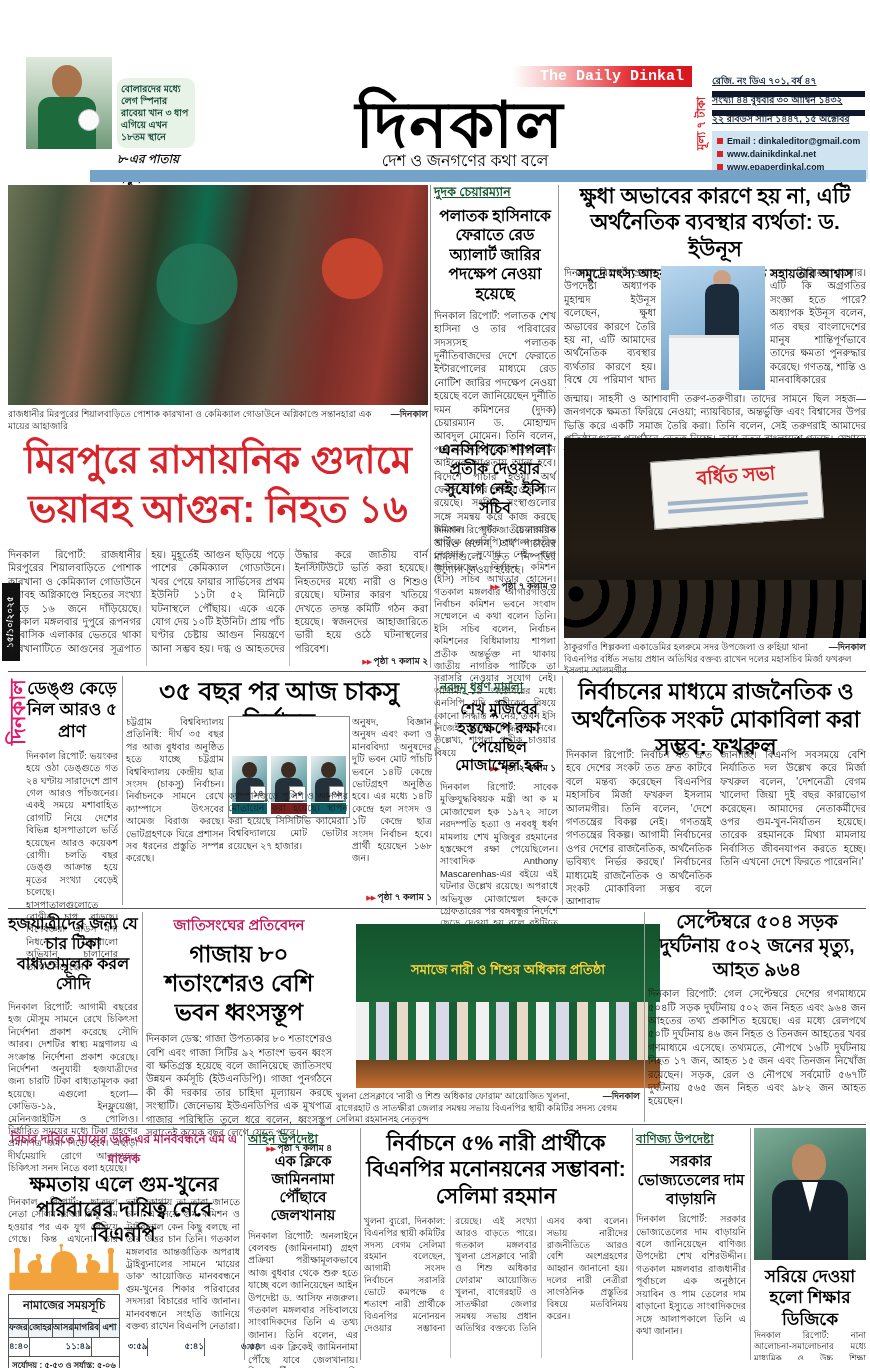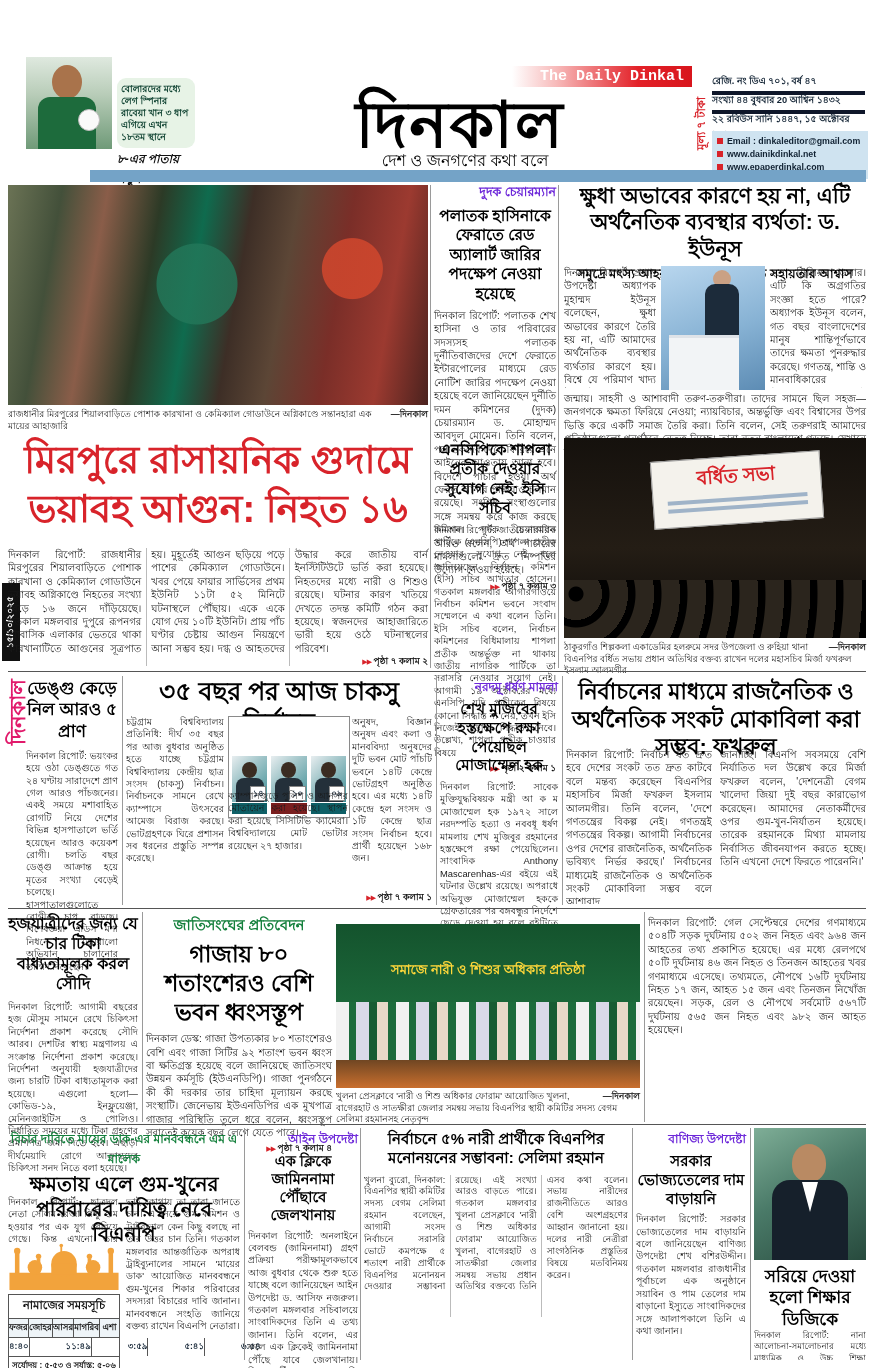"রেজি. নং ডিএ ৭০১, বর্ষ" .regline { border-bottom: 4px solid #0f172a -> 6px solid #0f172a; text-decoration: none -> underline }
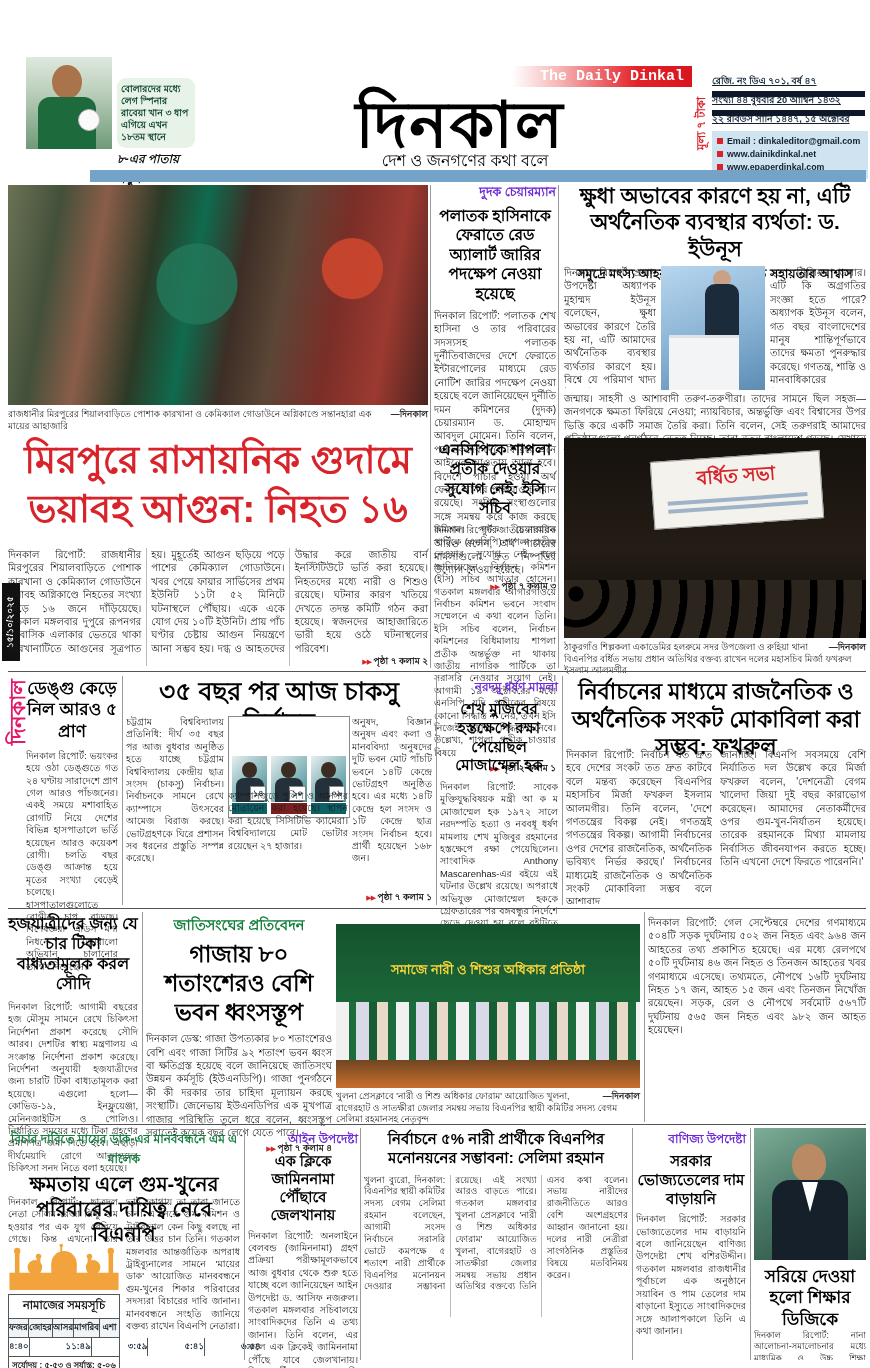"সংখ্যা ৪৪ বুধবার 20 আশ্বিন" div.abs { text: 20 -> ৩০ }
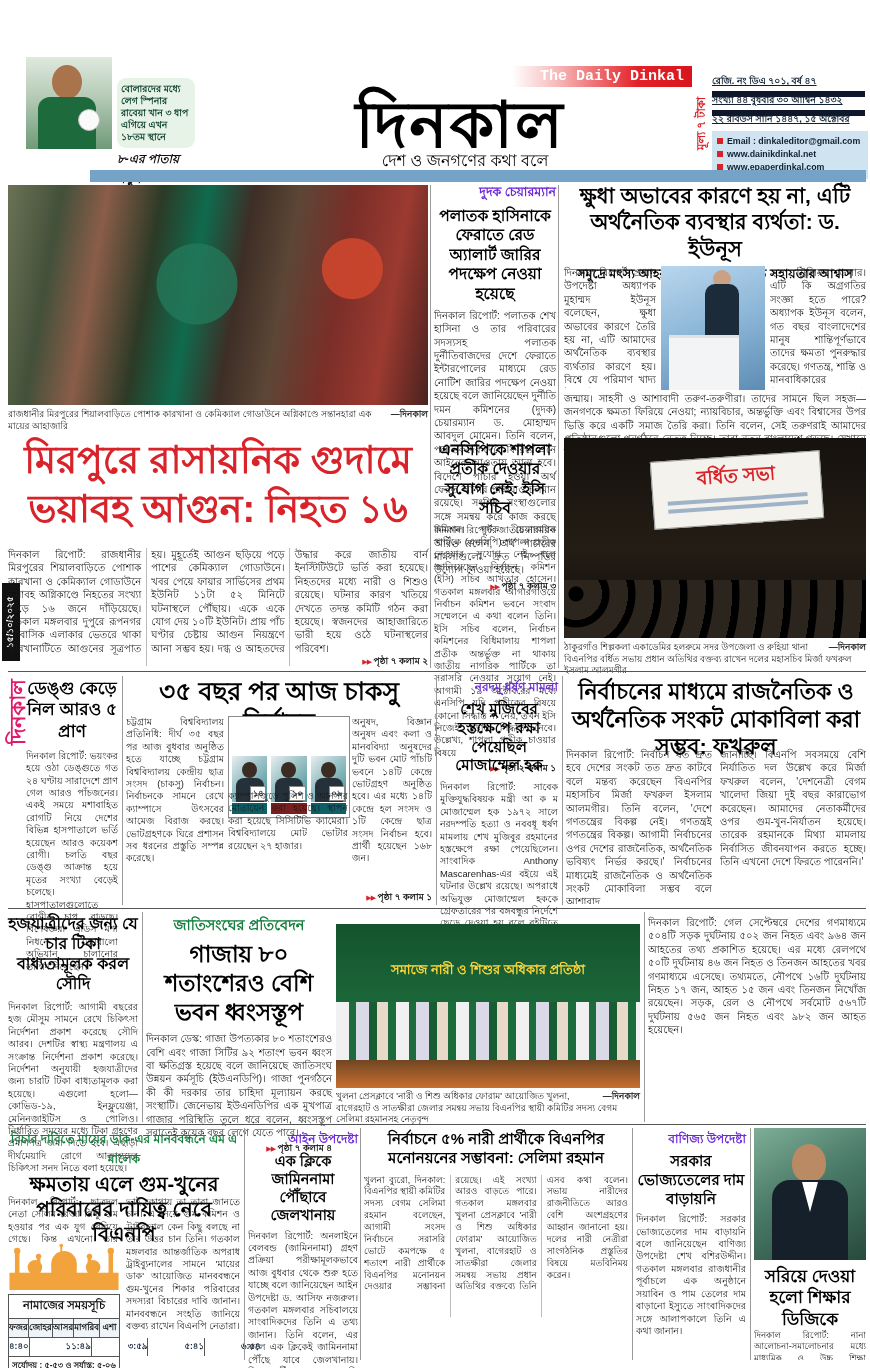"দুদক চেয়ারম্যান" .kicker { color: #6d28d9 -> #14532d; text-align: right -> left; text-decoration: none -> underline }
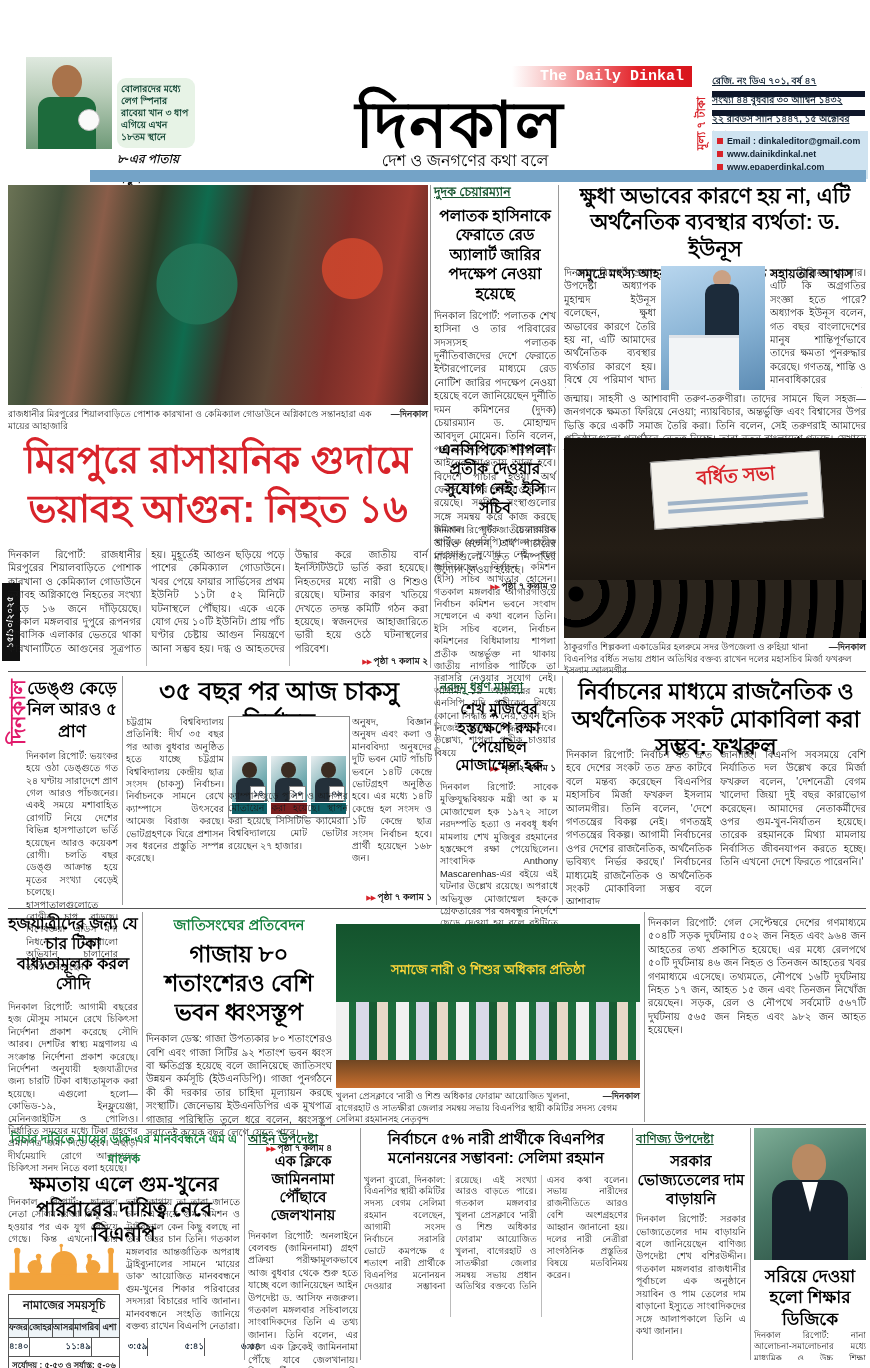"জাতিসংঘের প্রতিবেদন" .kicker-blk { color: #15803d -> #be185d }
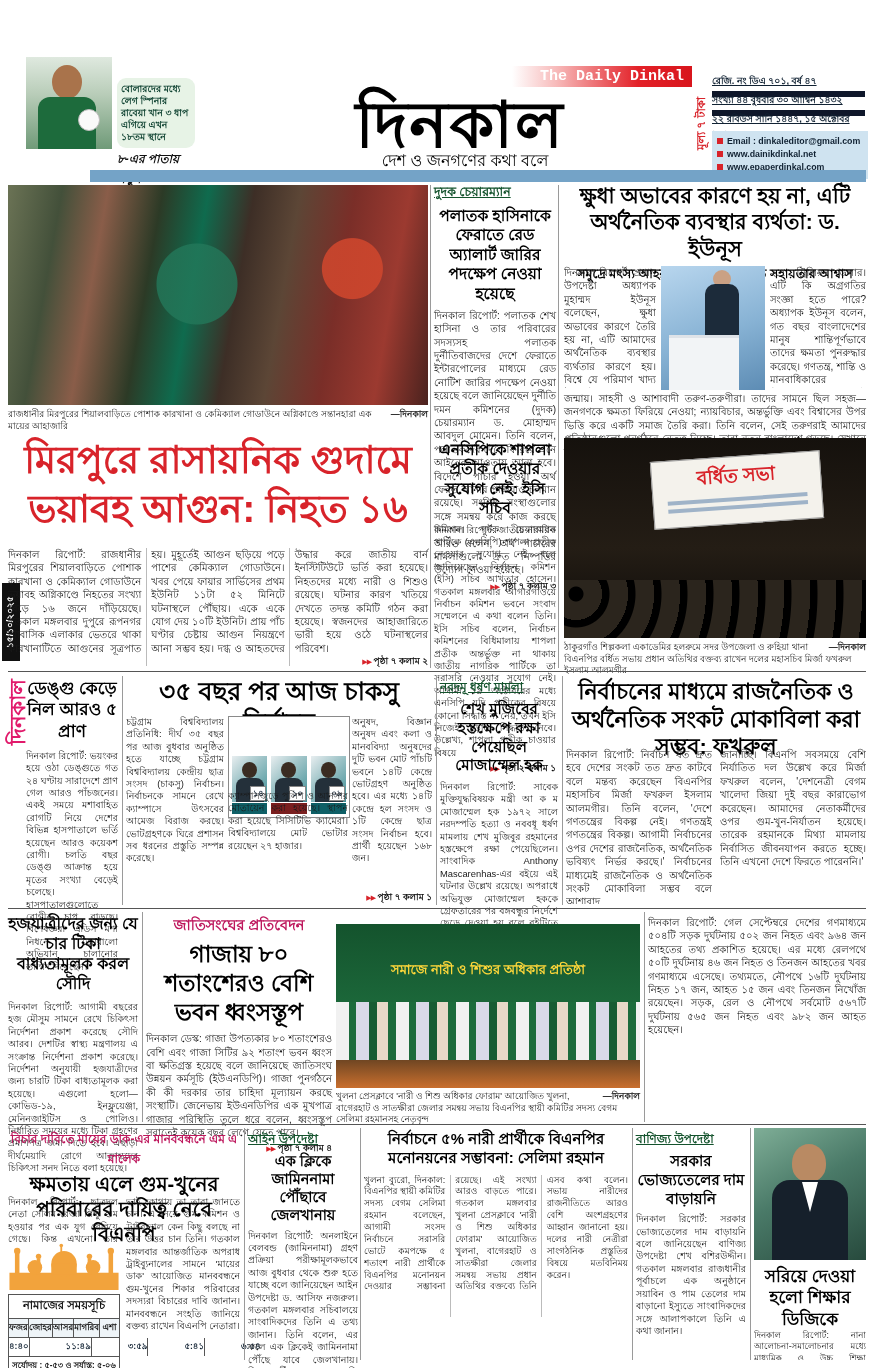"সেপ্টেম্বরে ৫০৪ সড়ক দুর্ঘটনায় ৫০২" div.hl { html: none -> <div>সেপ্টেম্বরে ৫০৪ সড়ক দুর্ঘটনায় ৫০২ জনের মৃত্যু, আহত ৯৬৪</div> }
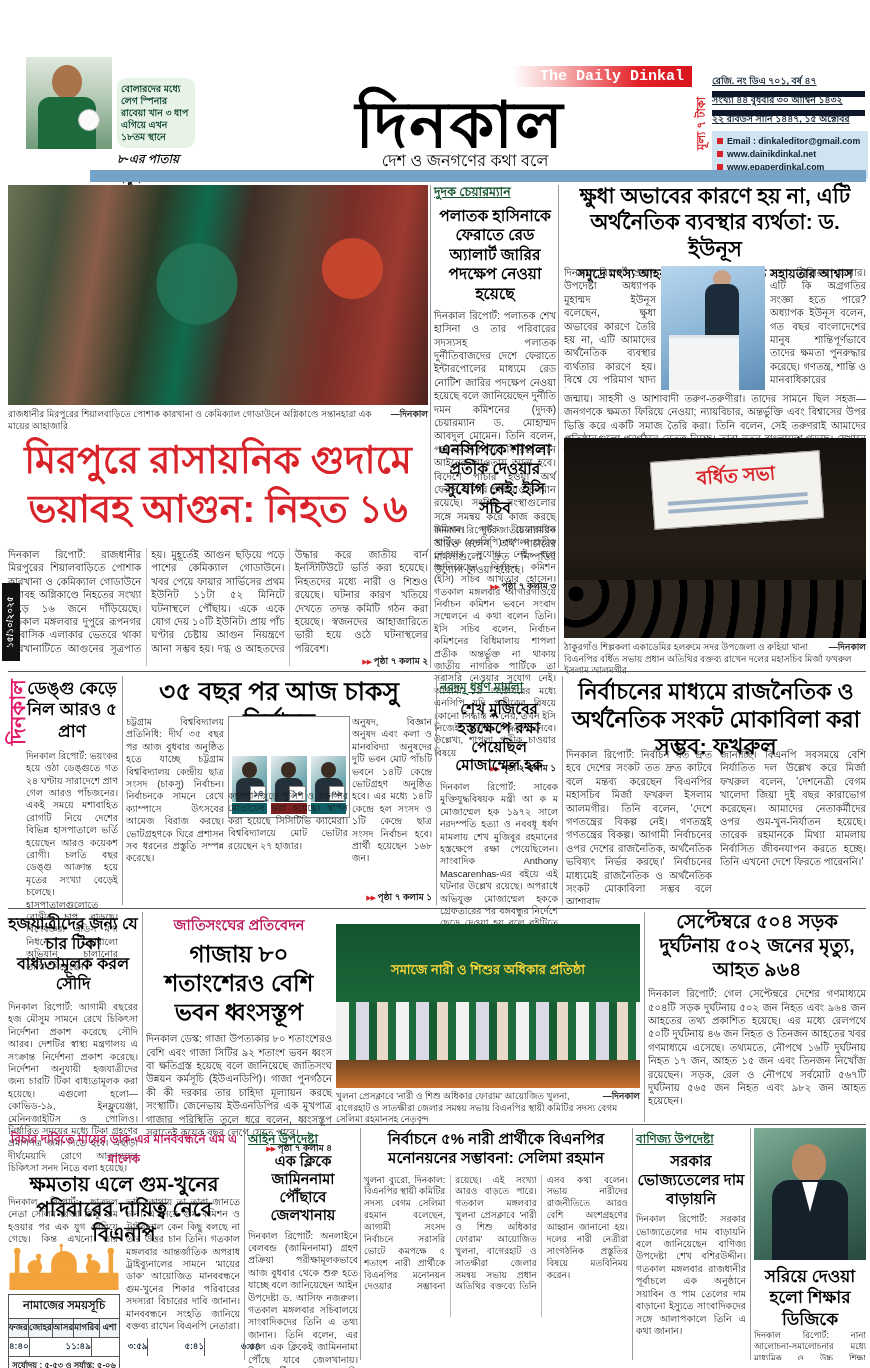"সমাজে নারী ও শিশুর অধিকার" div.abs { left: 336px -> 356px }
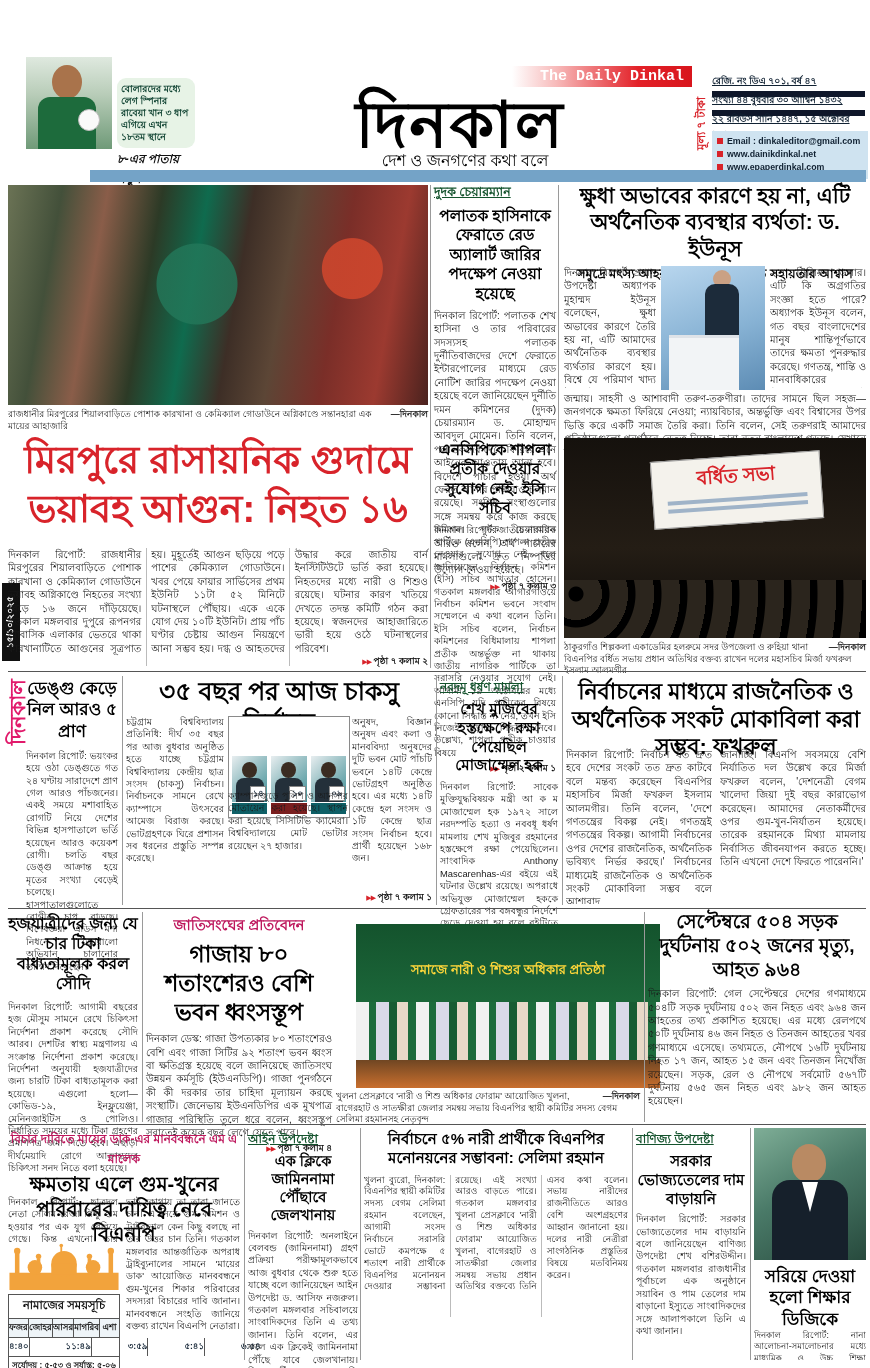"নির্বাচনে ৫% নারী প্রার্থীকে বিএনপির" div.hl { font-size: 15px -> 21px }
